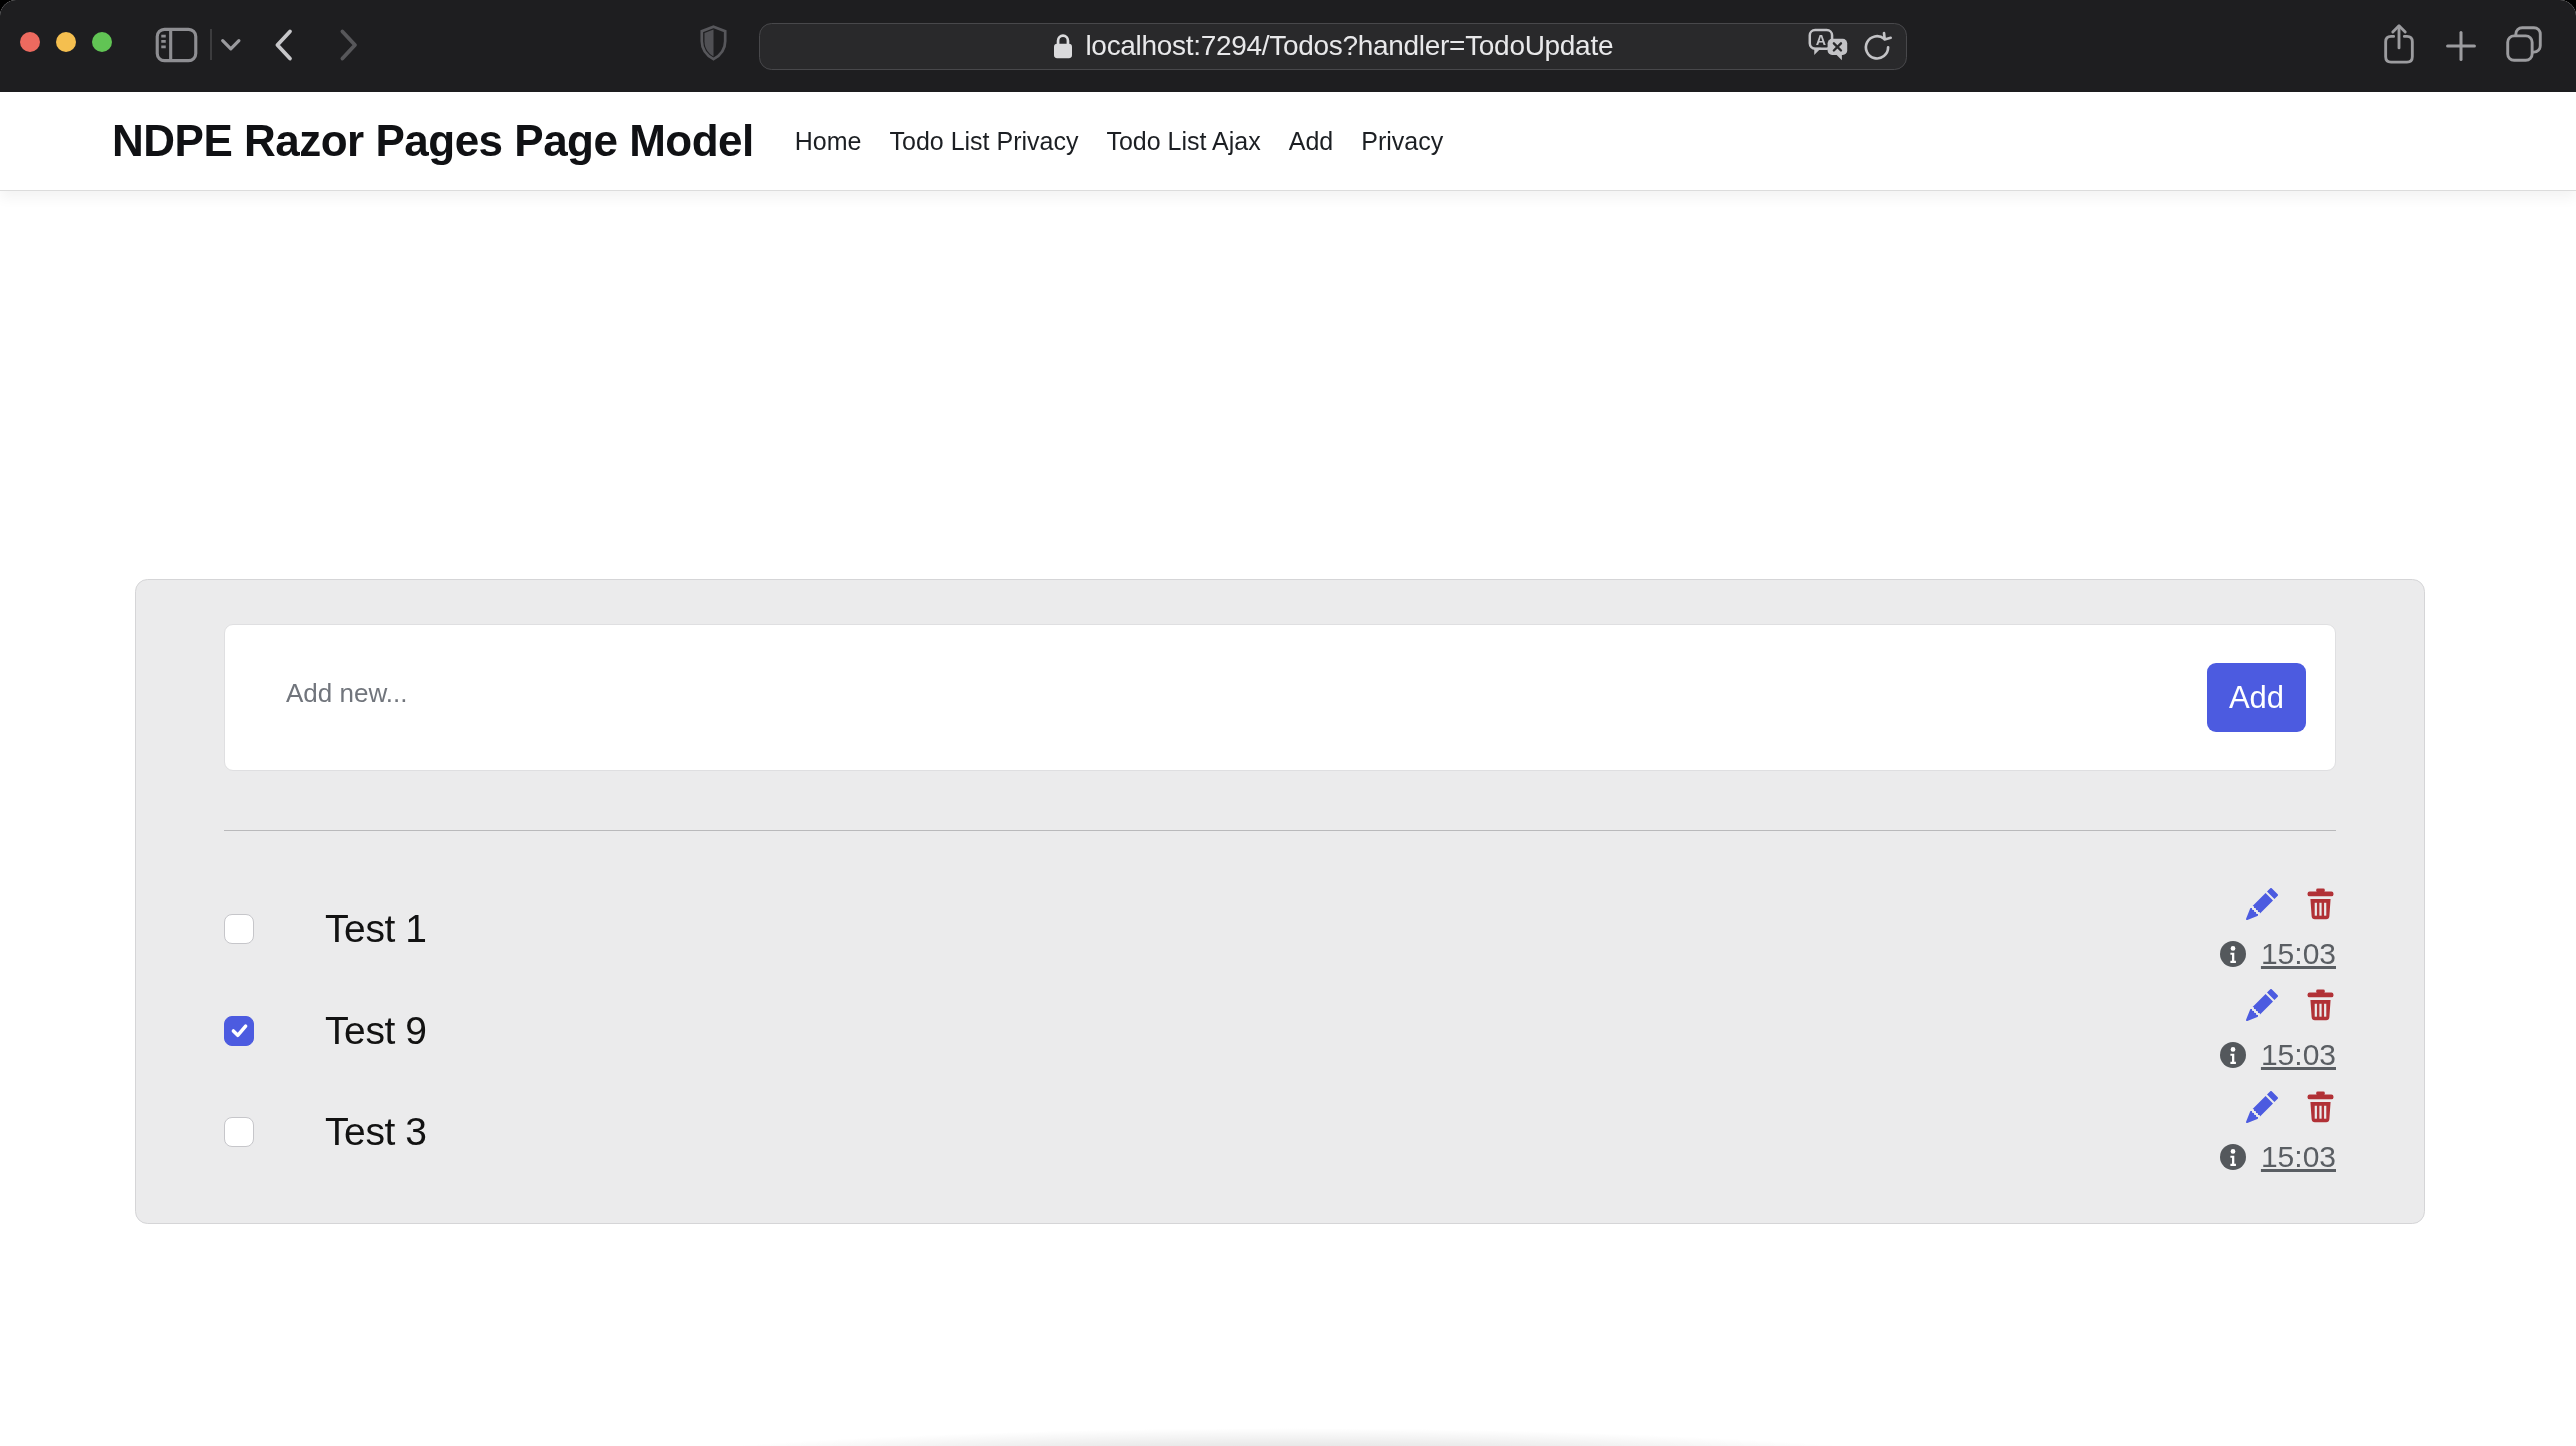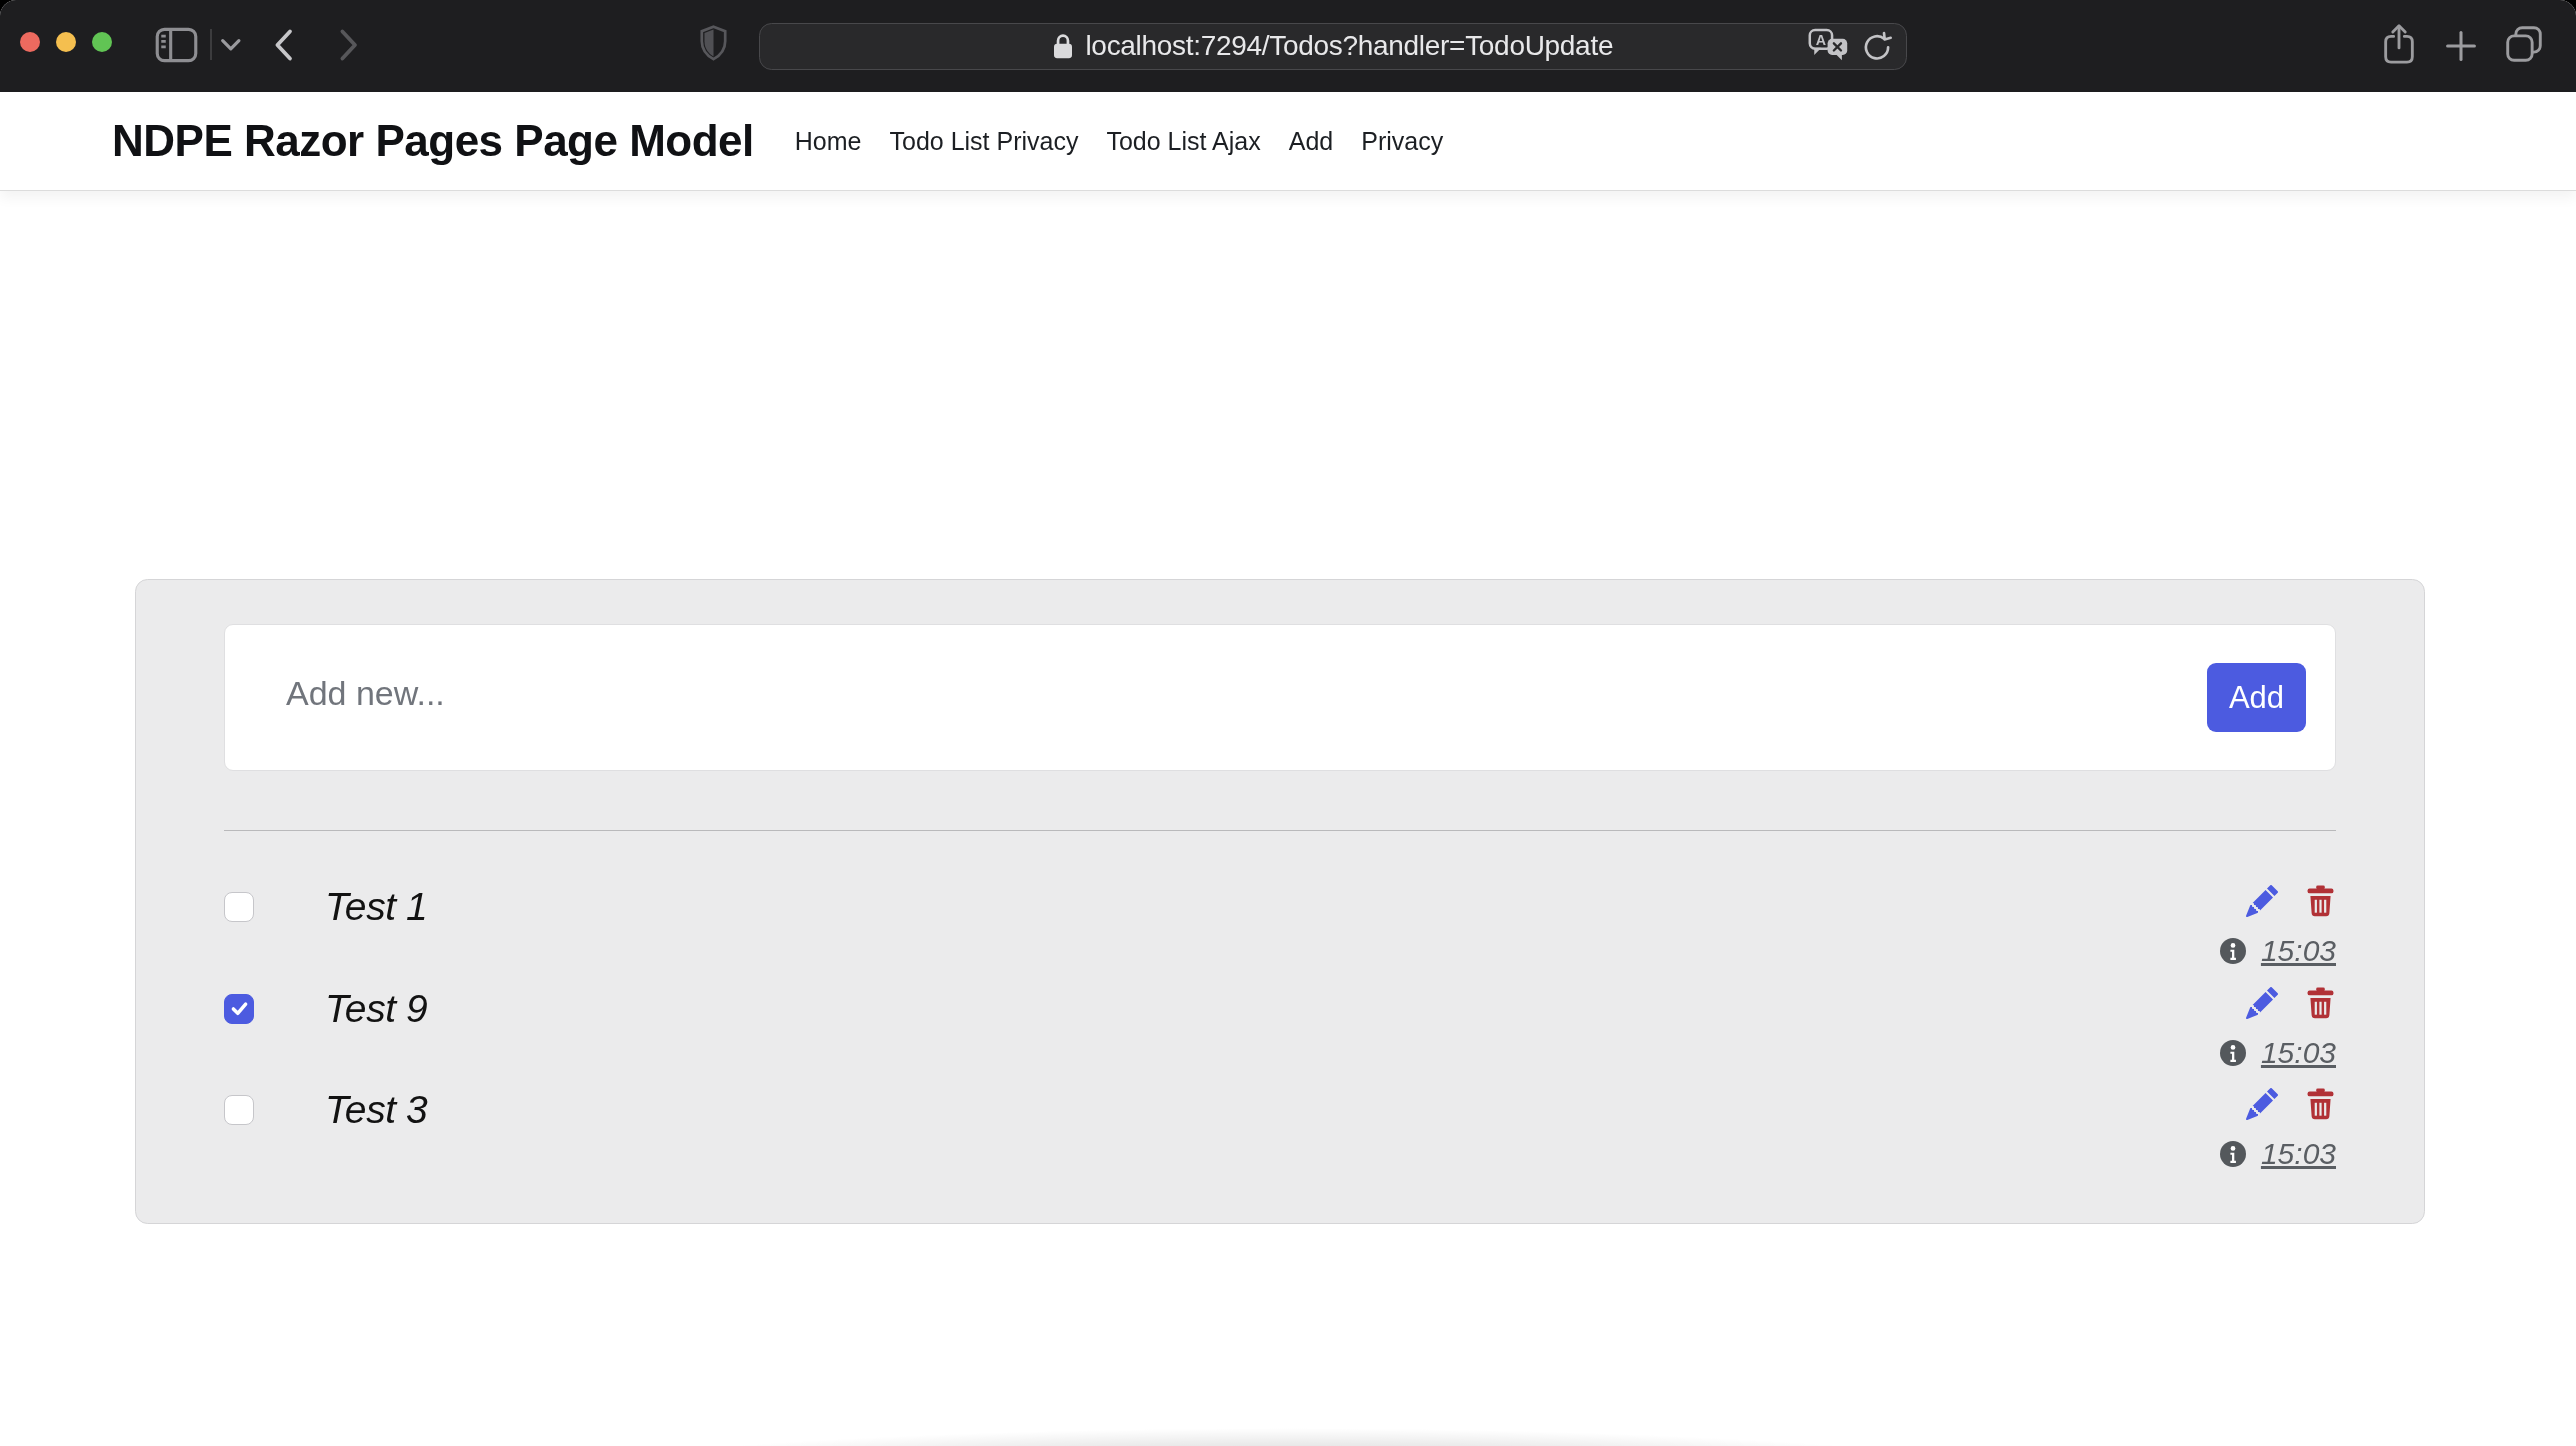"Add new..." .add-input { font-size: 34px -> 26px }
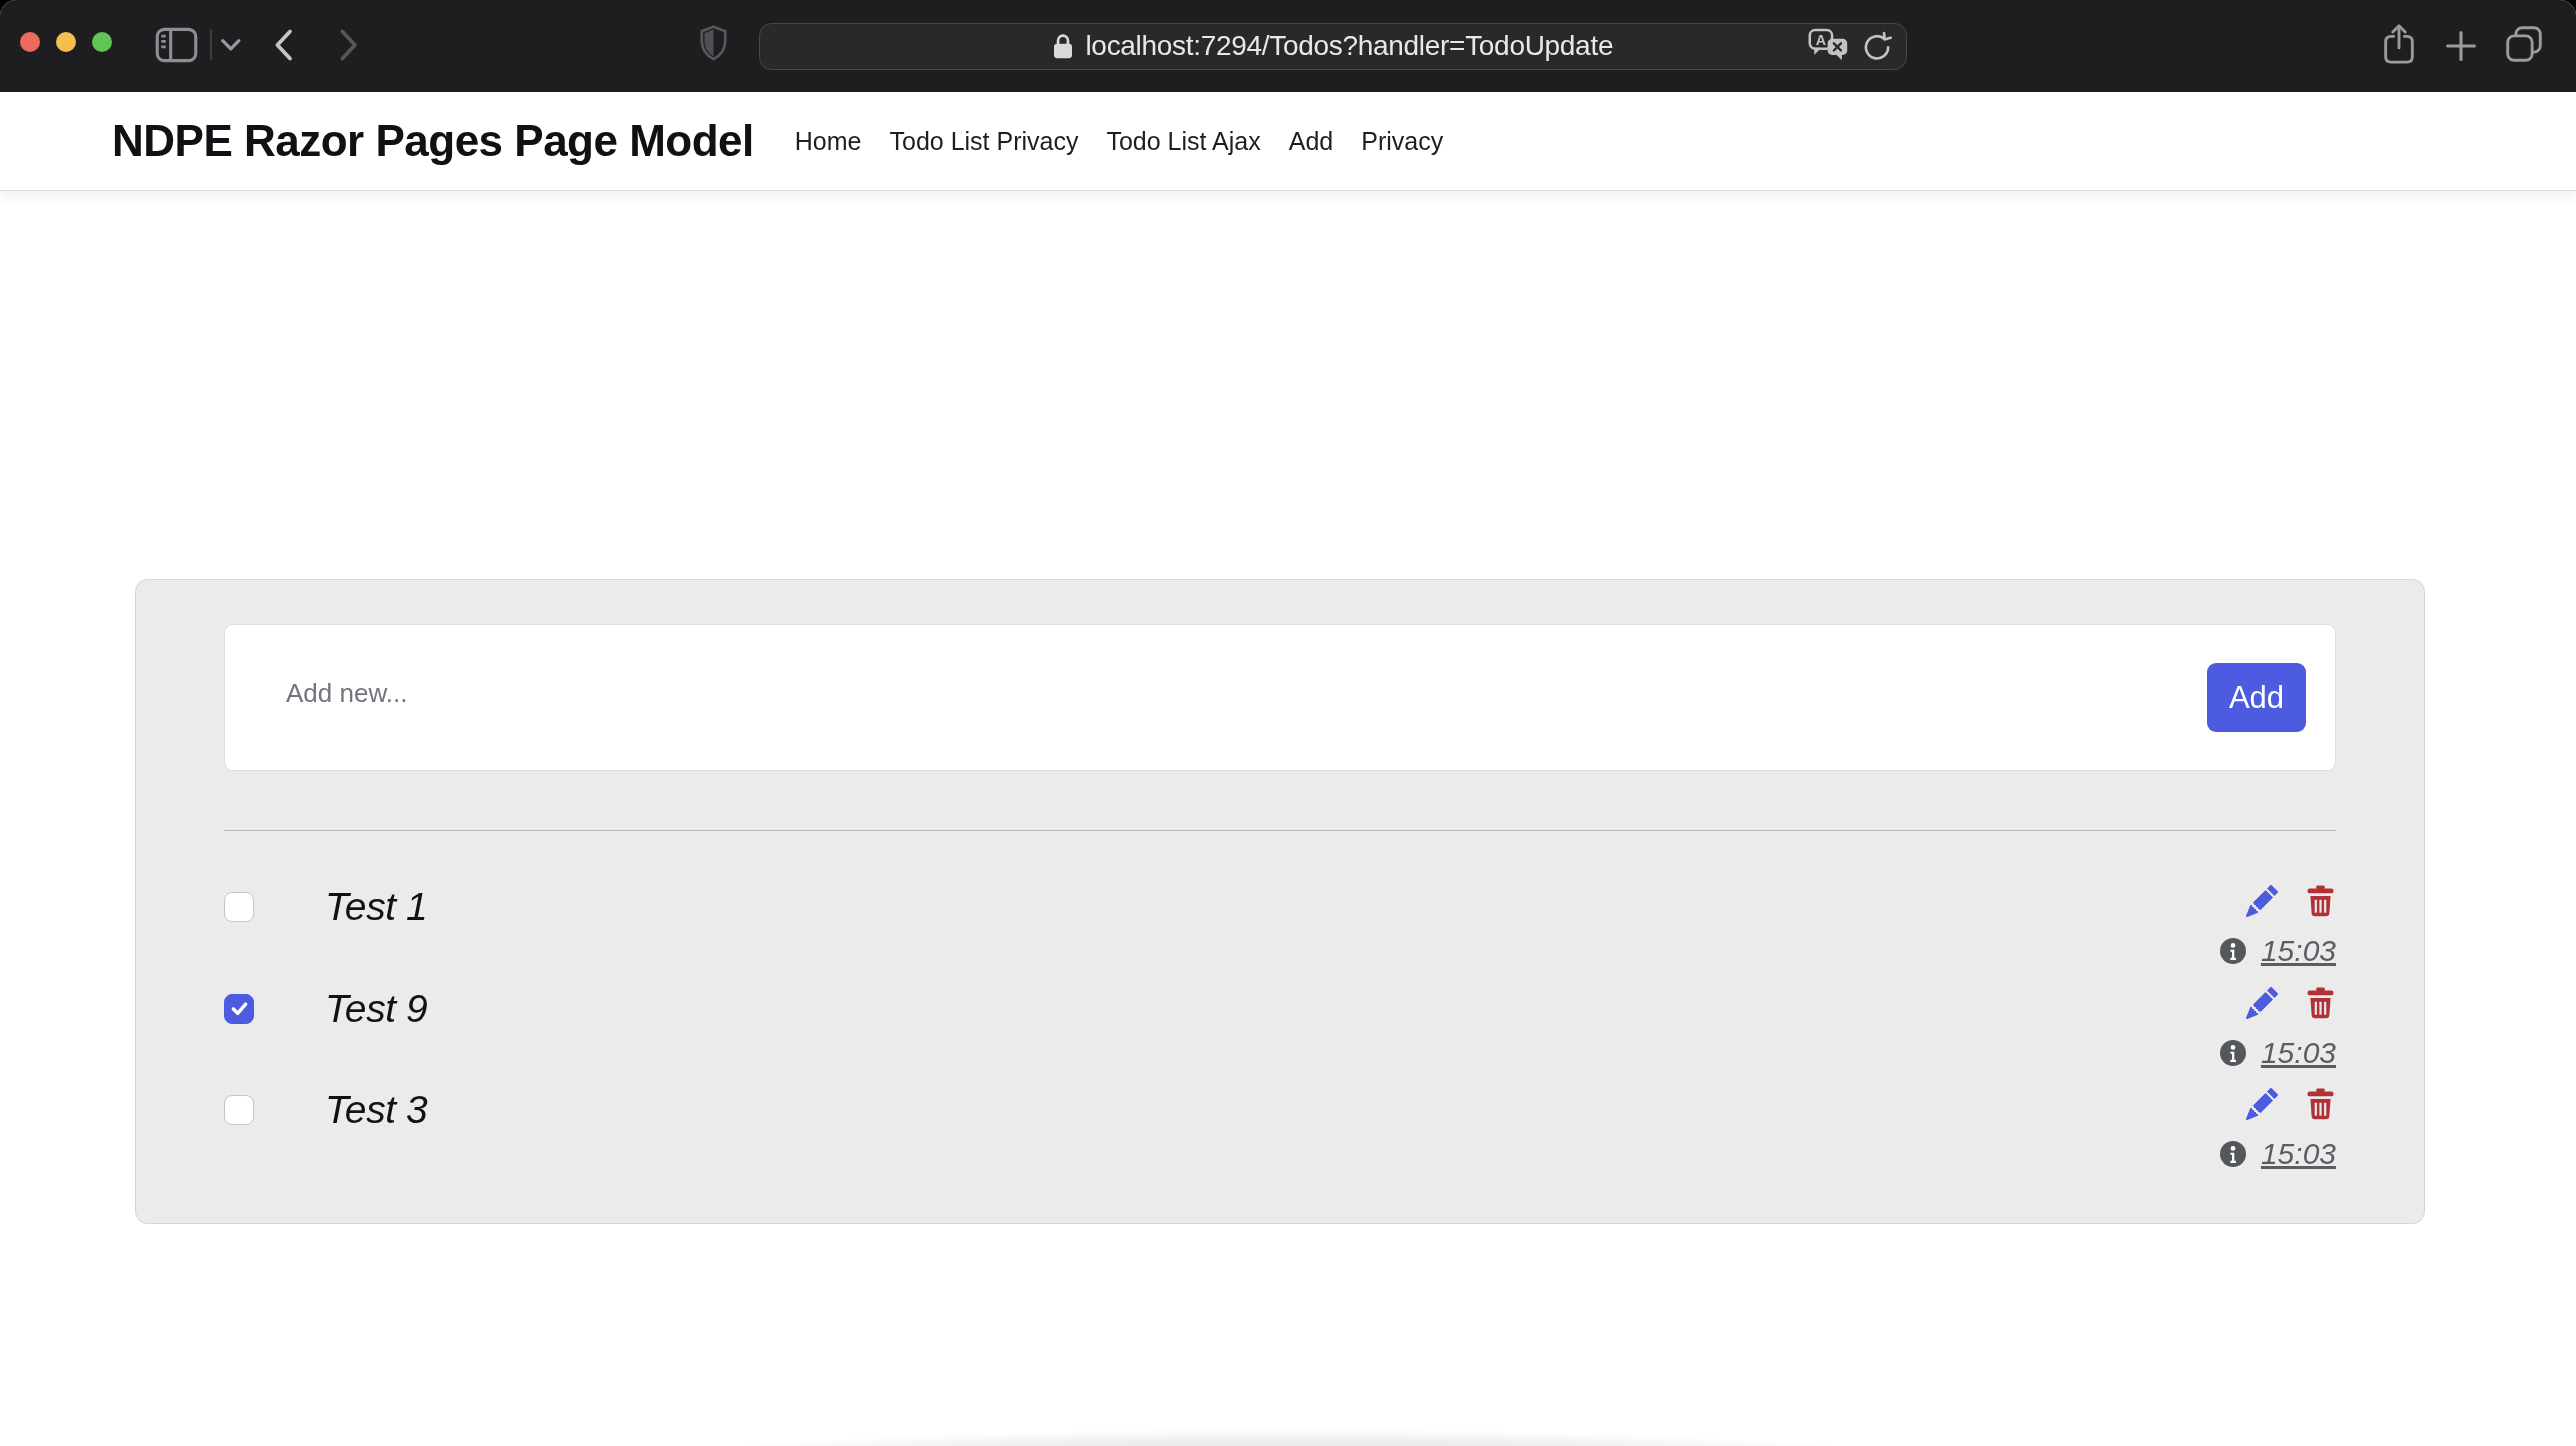"Test 1" .todo-row { align-items: flex-start -> center; font-style: italic -> none }
